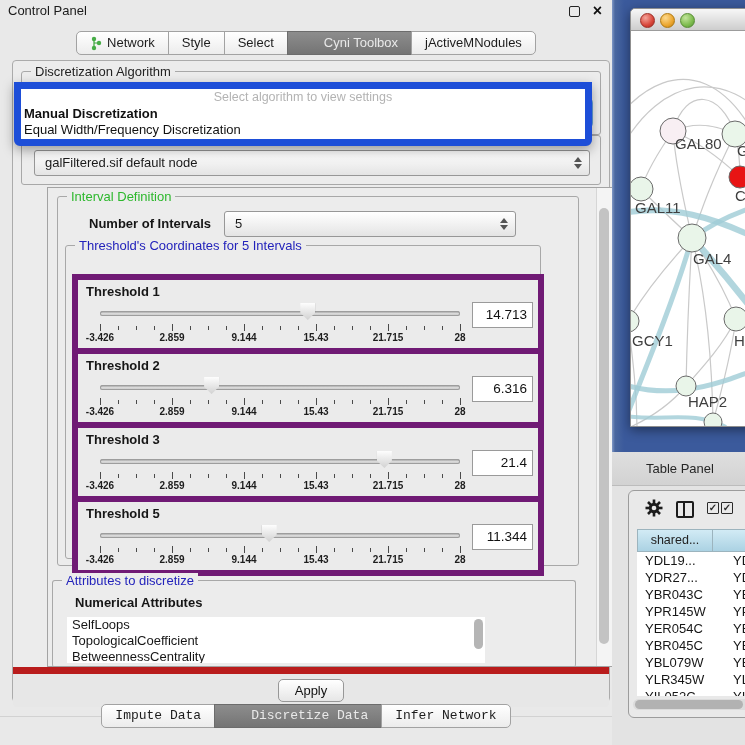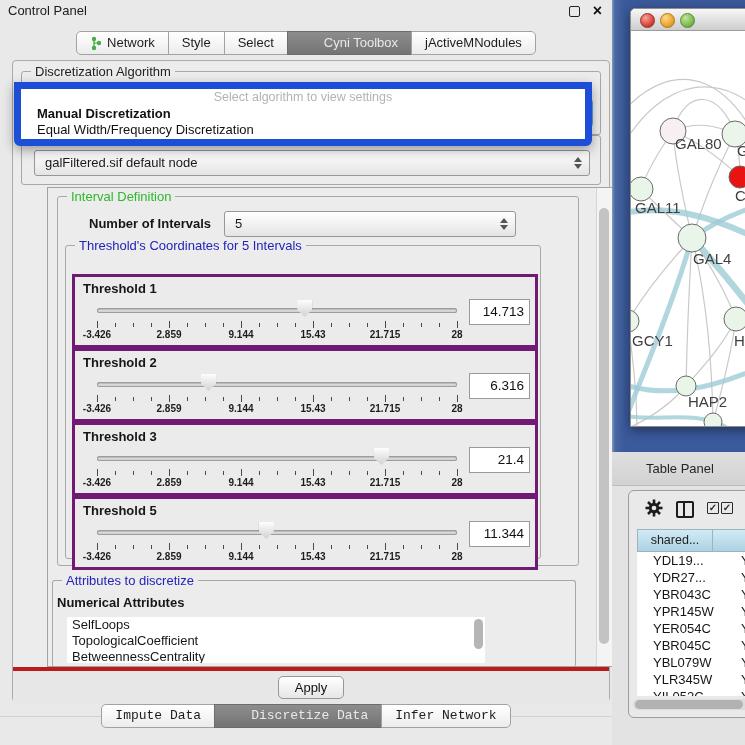"Manual Discretization" .popup .opt { padding-left: 16px -> 3px }
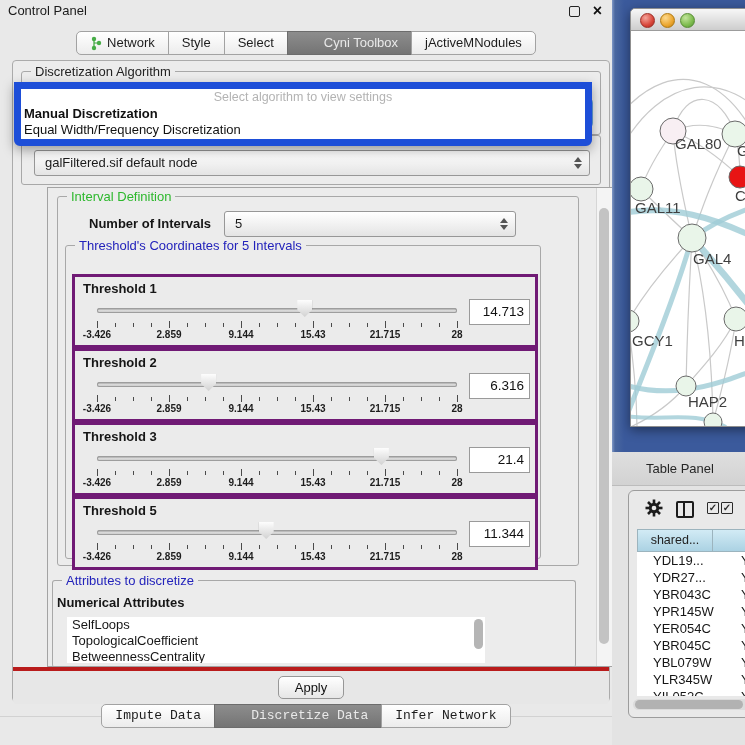"Threshold 1" .tbox { border: 3px solid #701a75 -> 6px solid #701a75 }
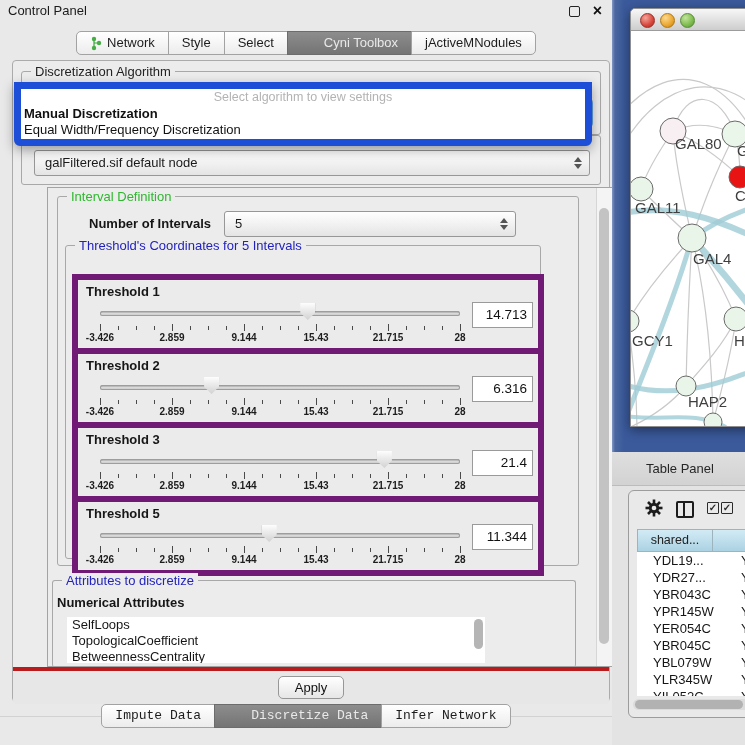"YDL19..." .grow .c1 { padding-left: 16px -> 8px }
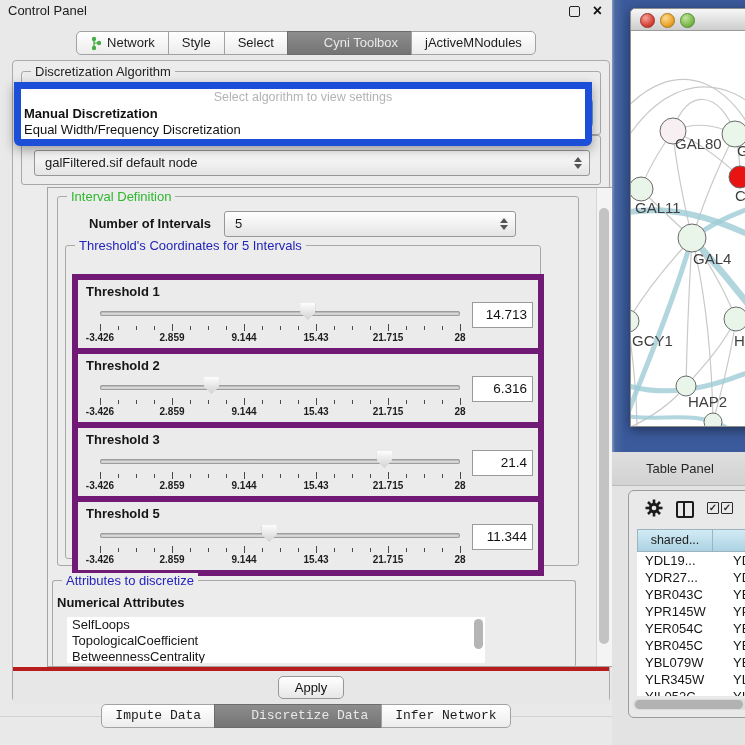"Numerical Attributes" span.boldlbl { left: 4px -> 22px }
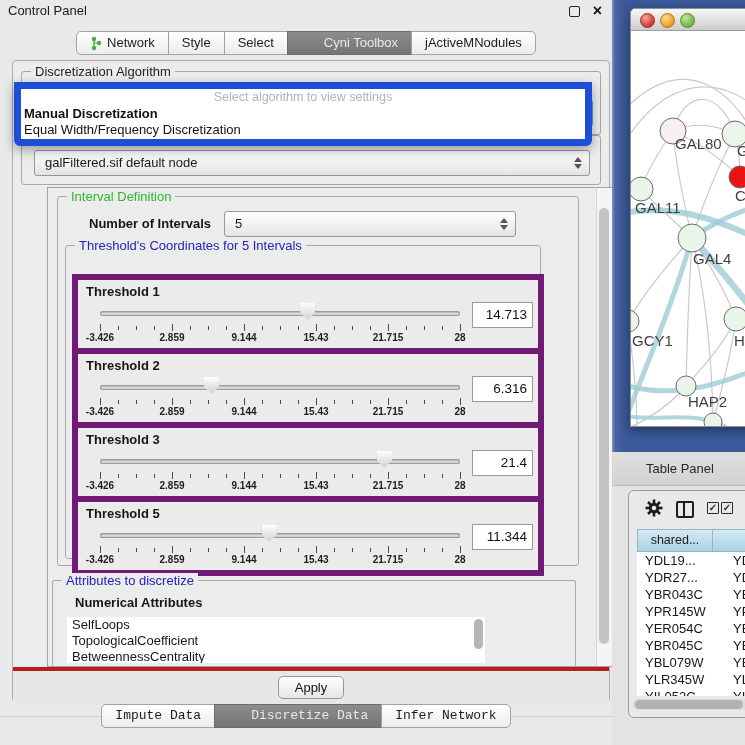"Apply" .apply-strip { border-top: 4px solid #b91c1c -> 7px solid #b91c1c }
